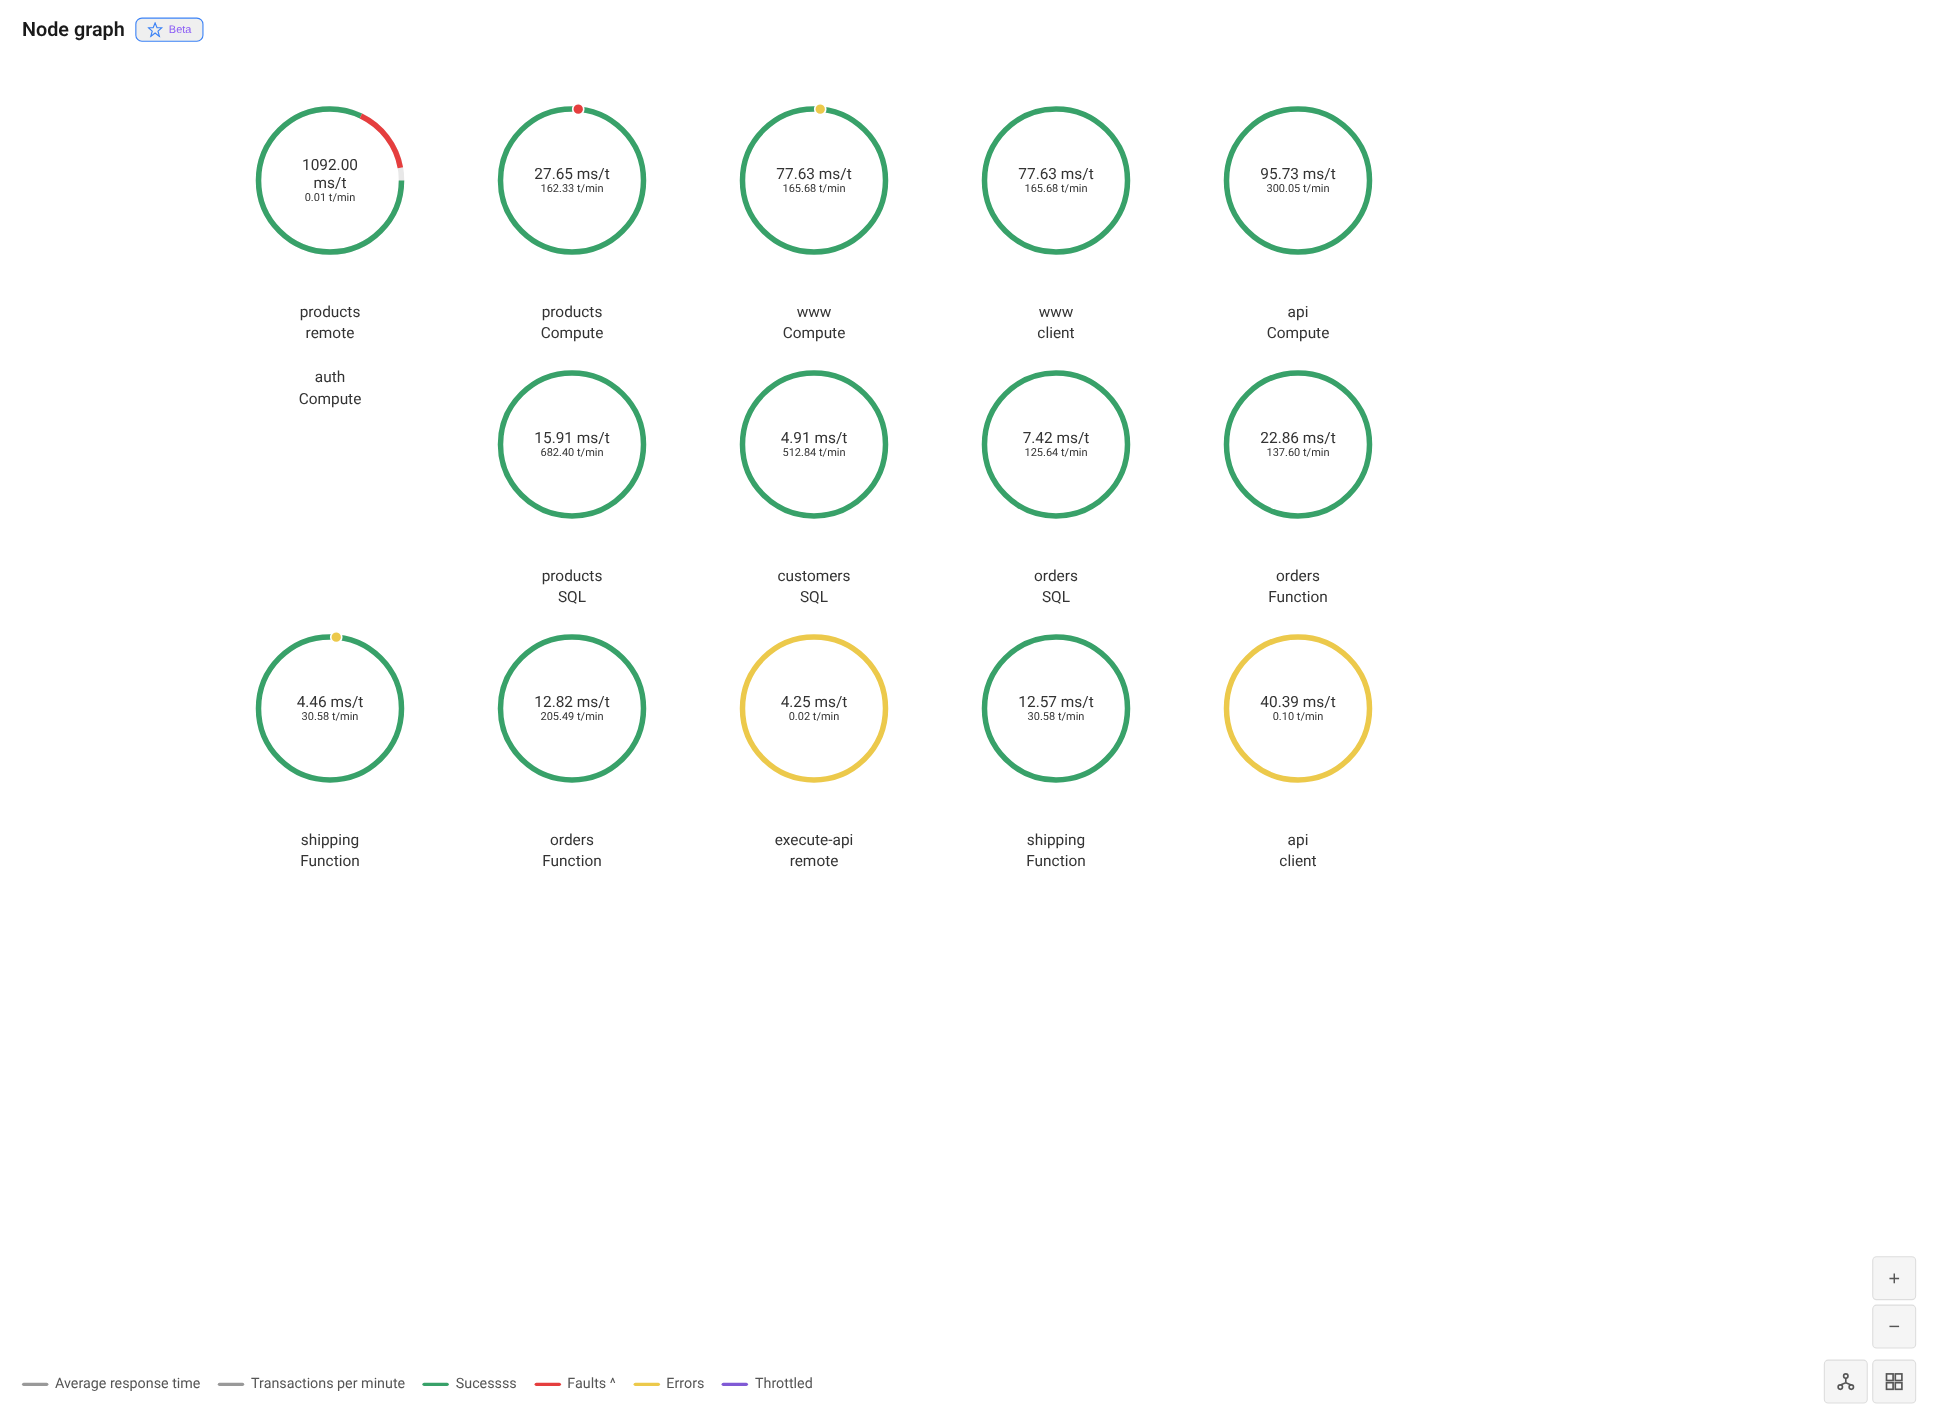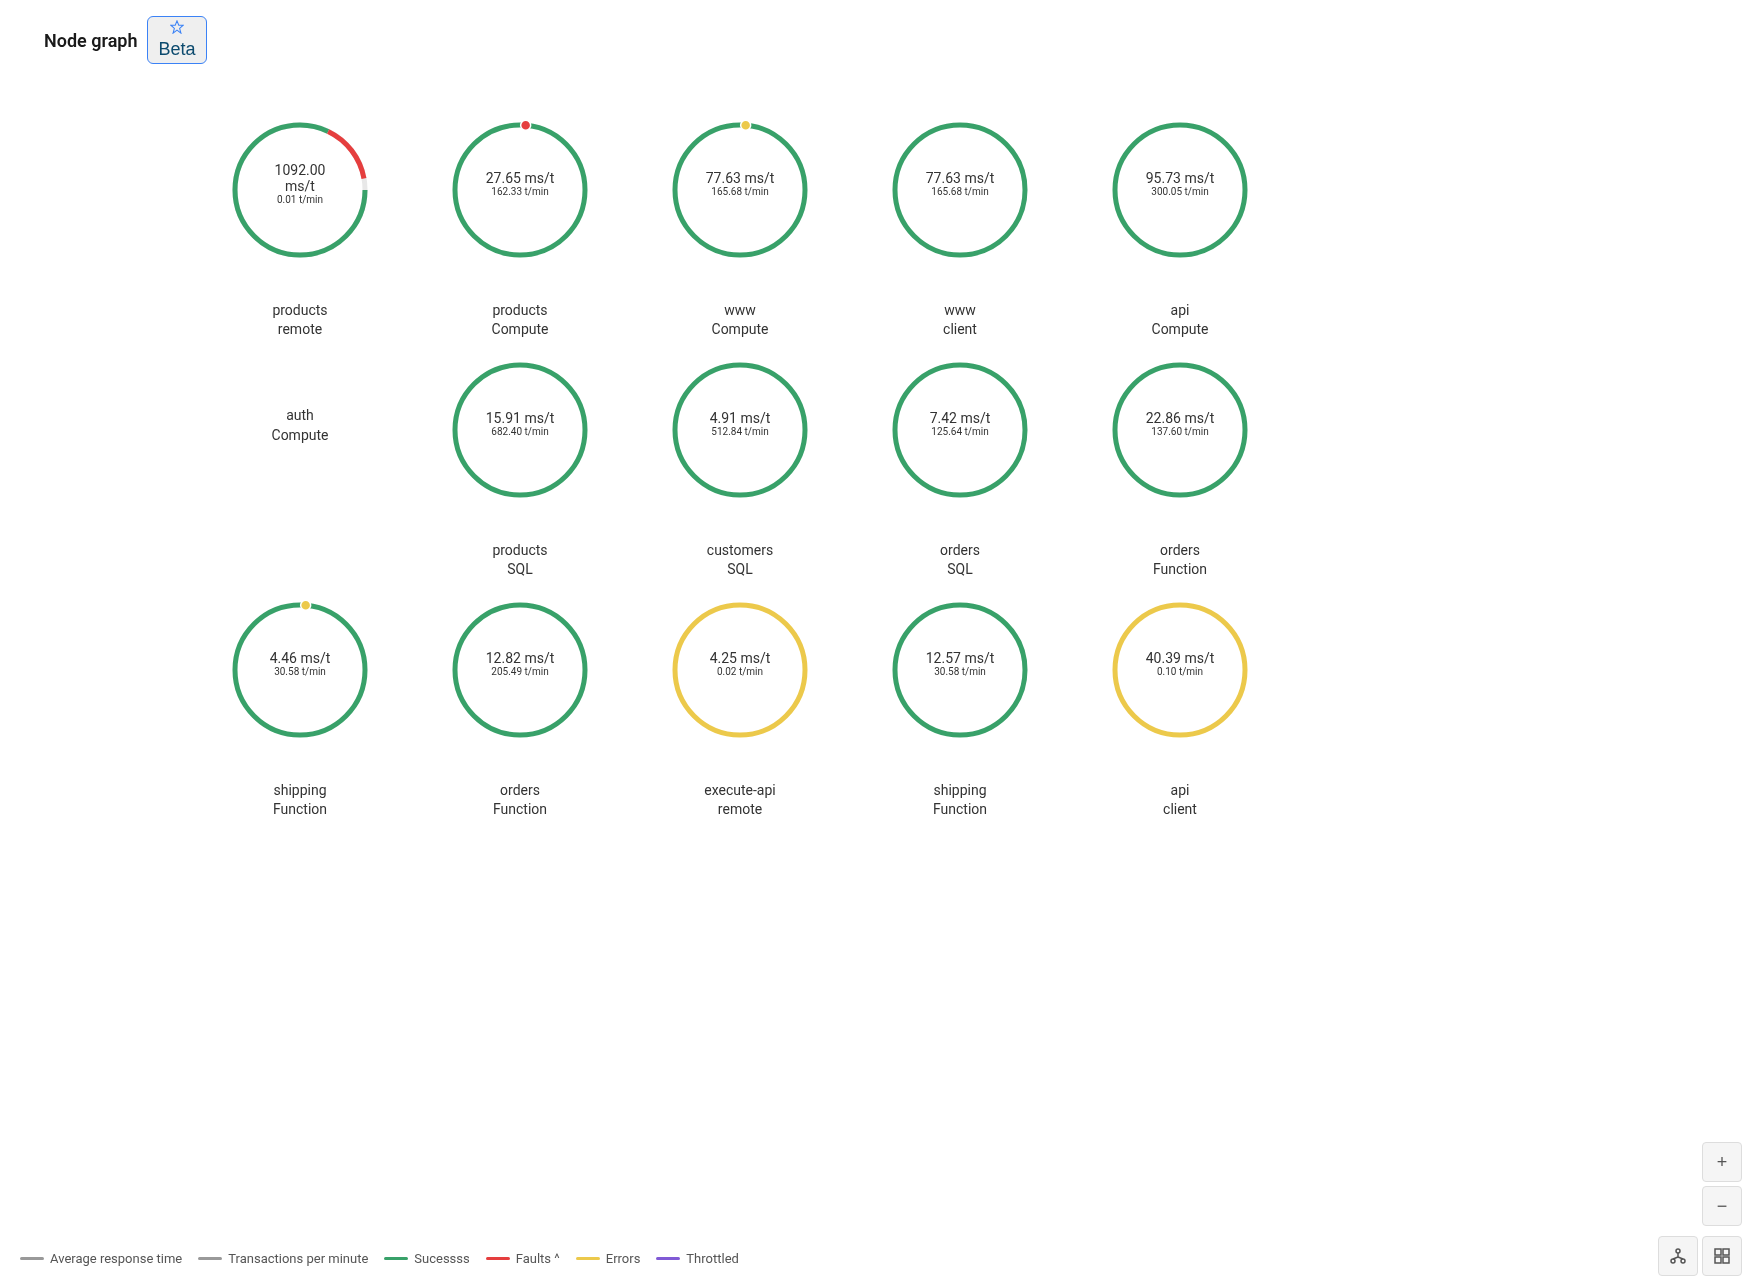"Node graph" .header { margin-left: 24px -> none }
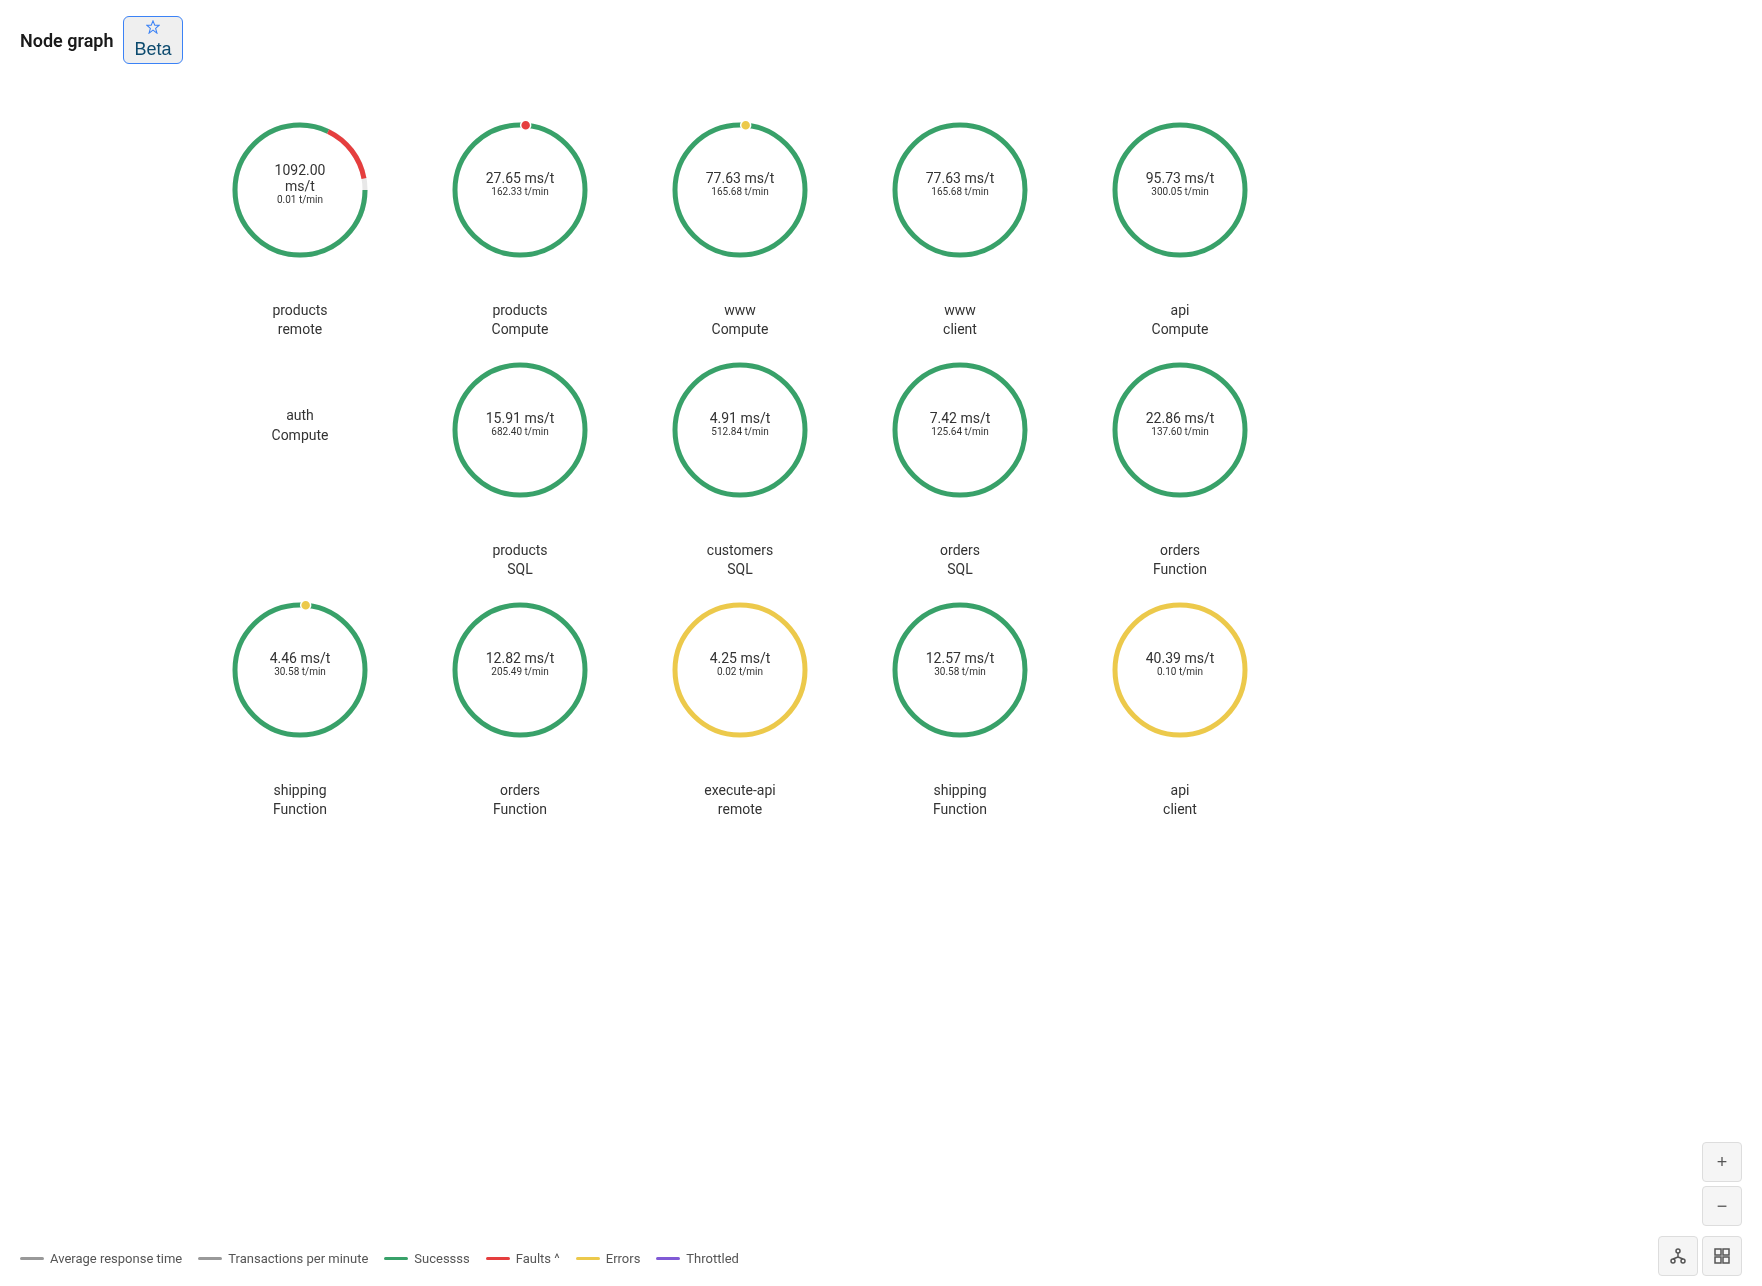"Beta" .beta-badge { color: #0c4a6e -> #8b5cf6; flex-direction: column -> none; font-size: 18px -> 10px }
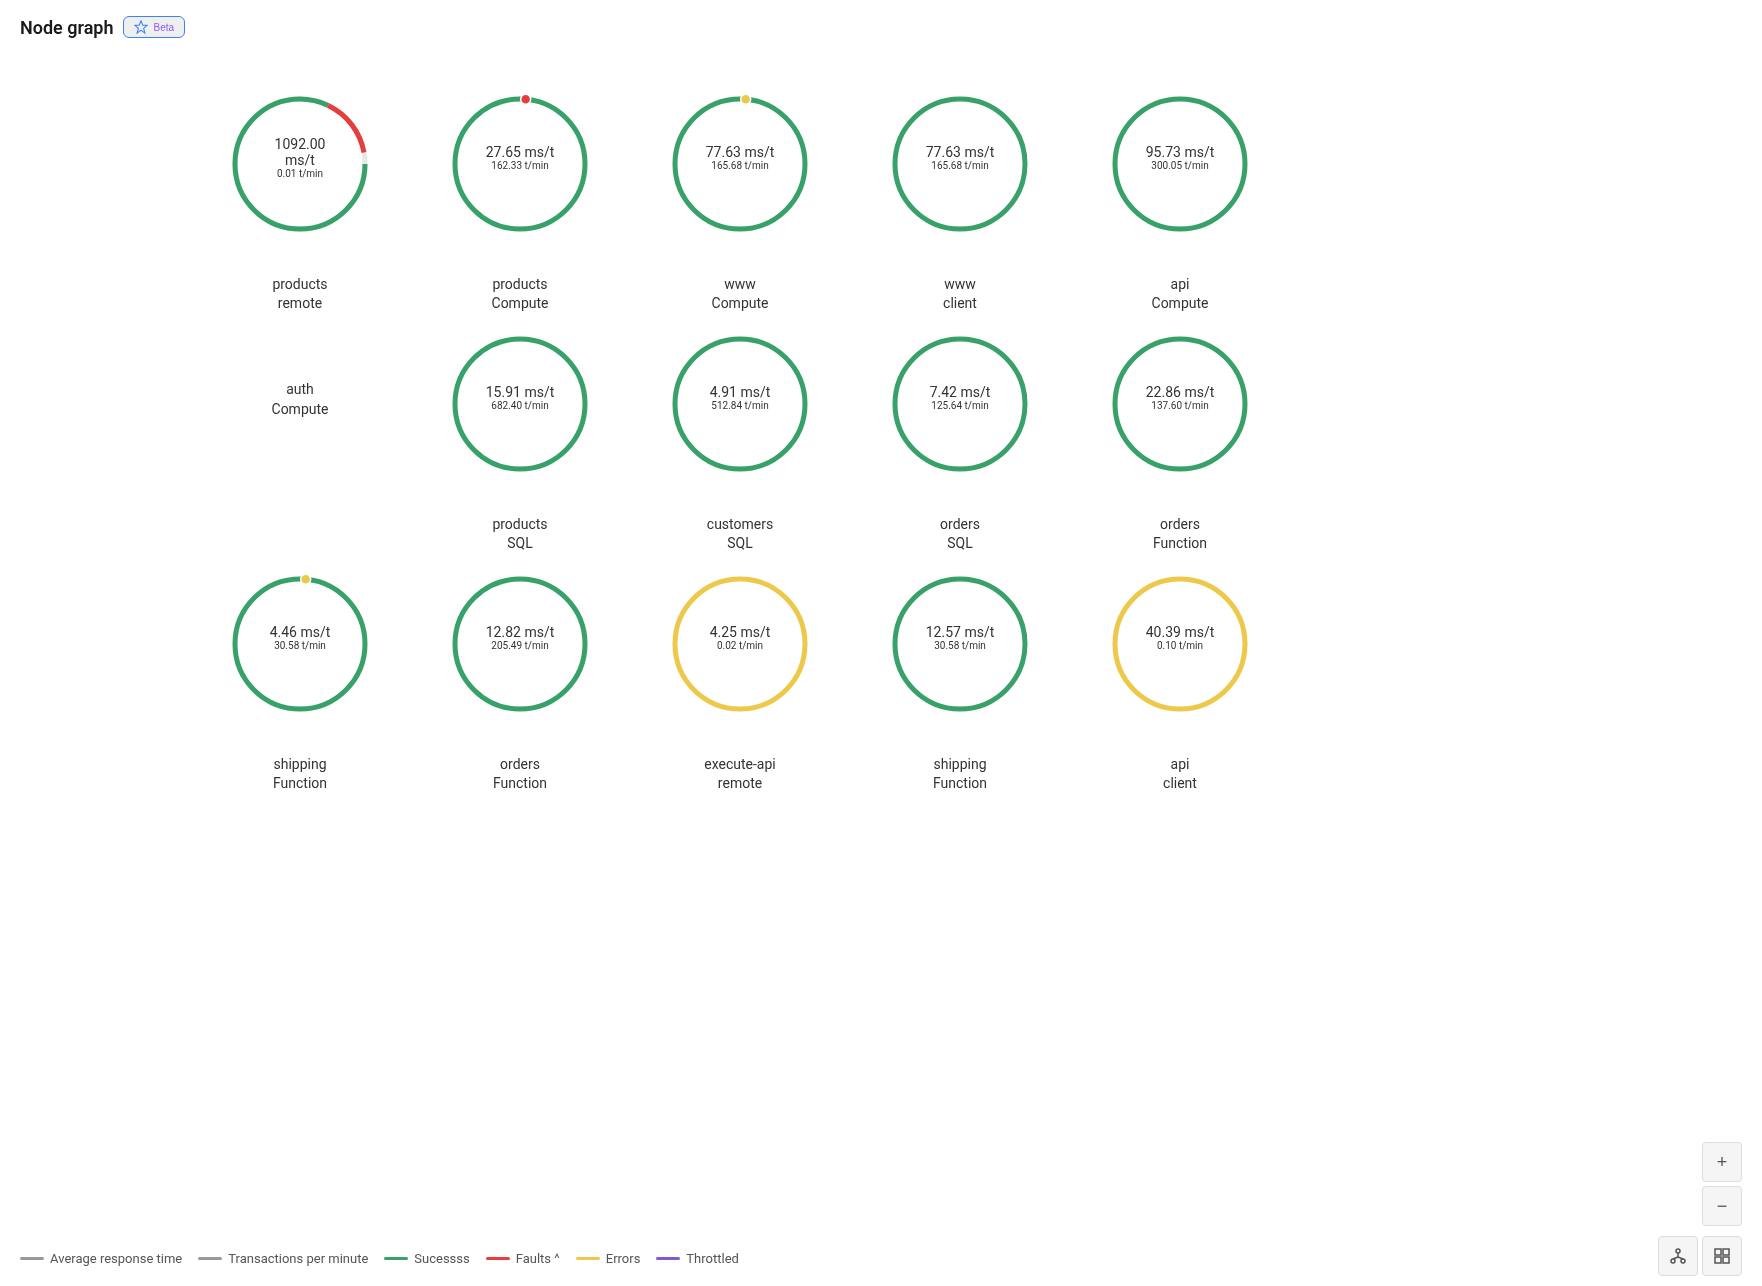"products" .node-label { margin-top: 46px -> none }
